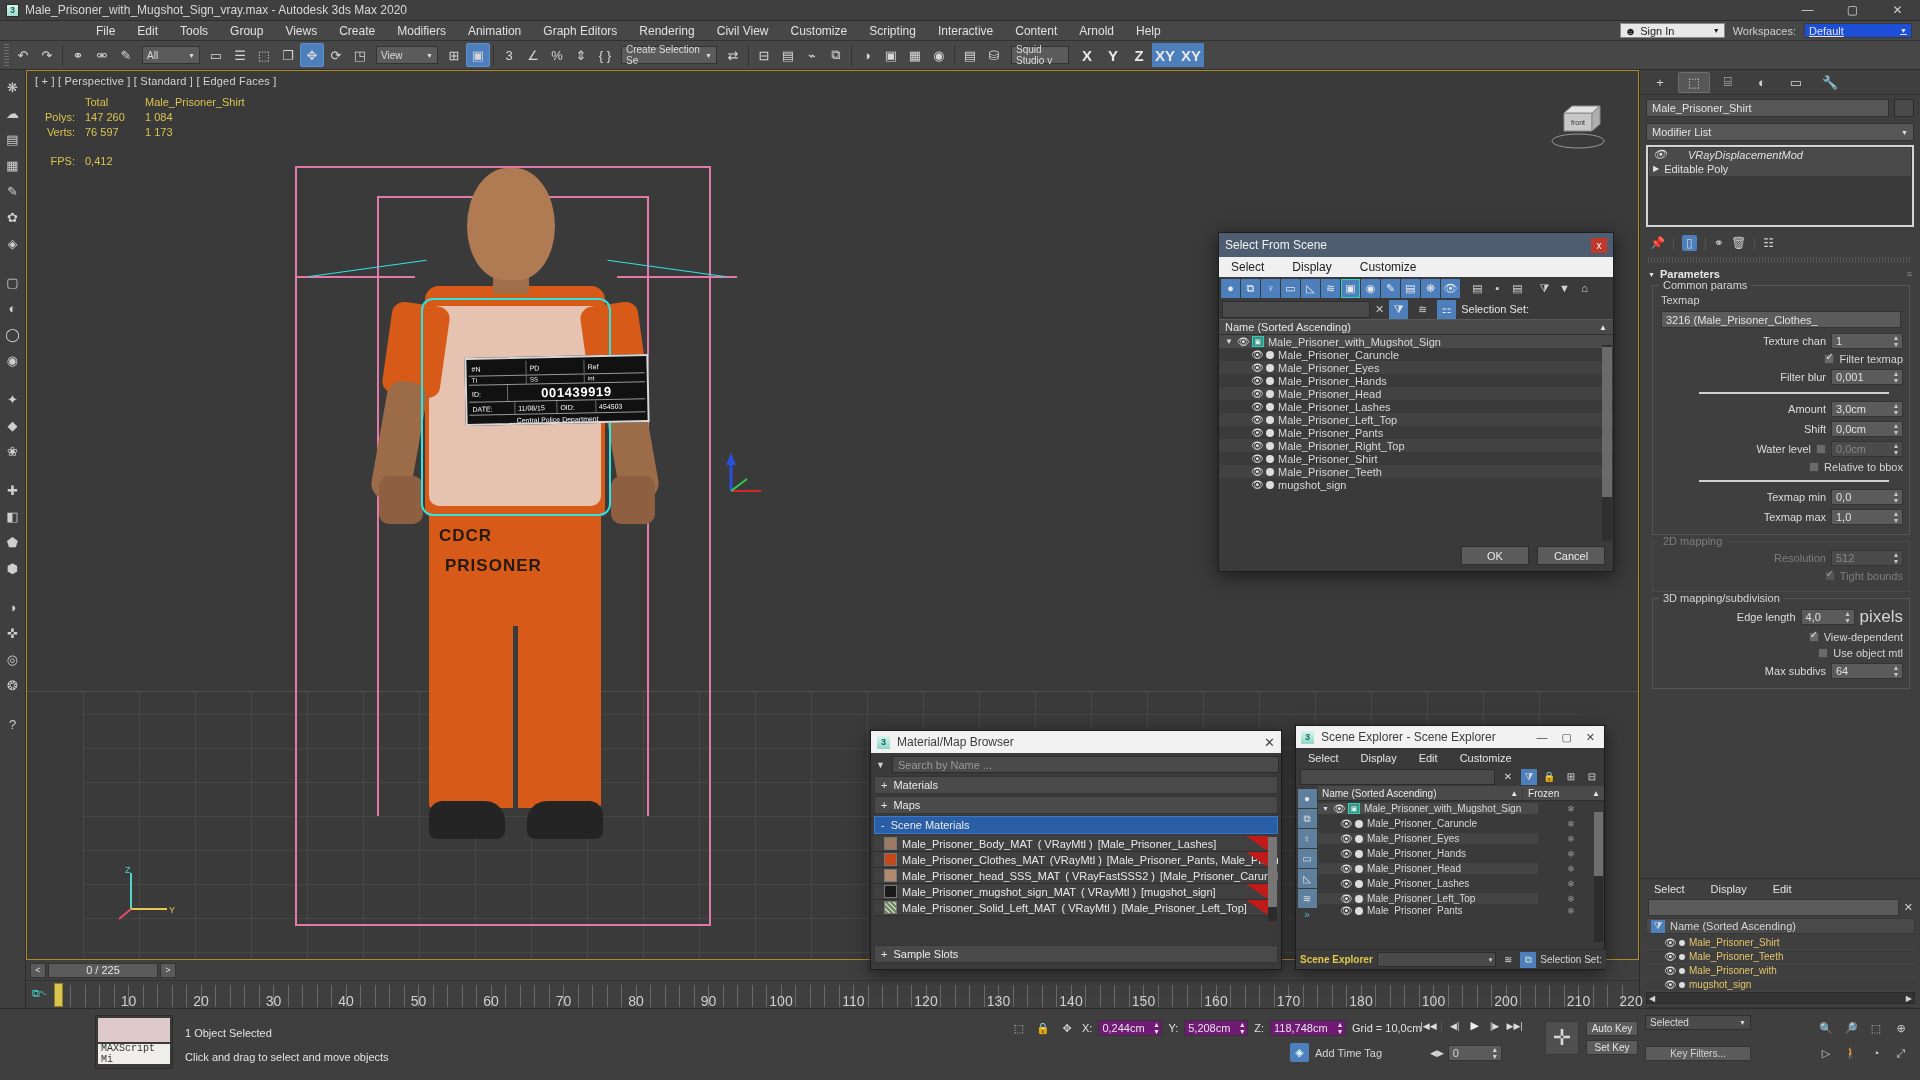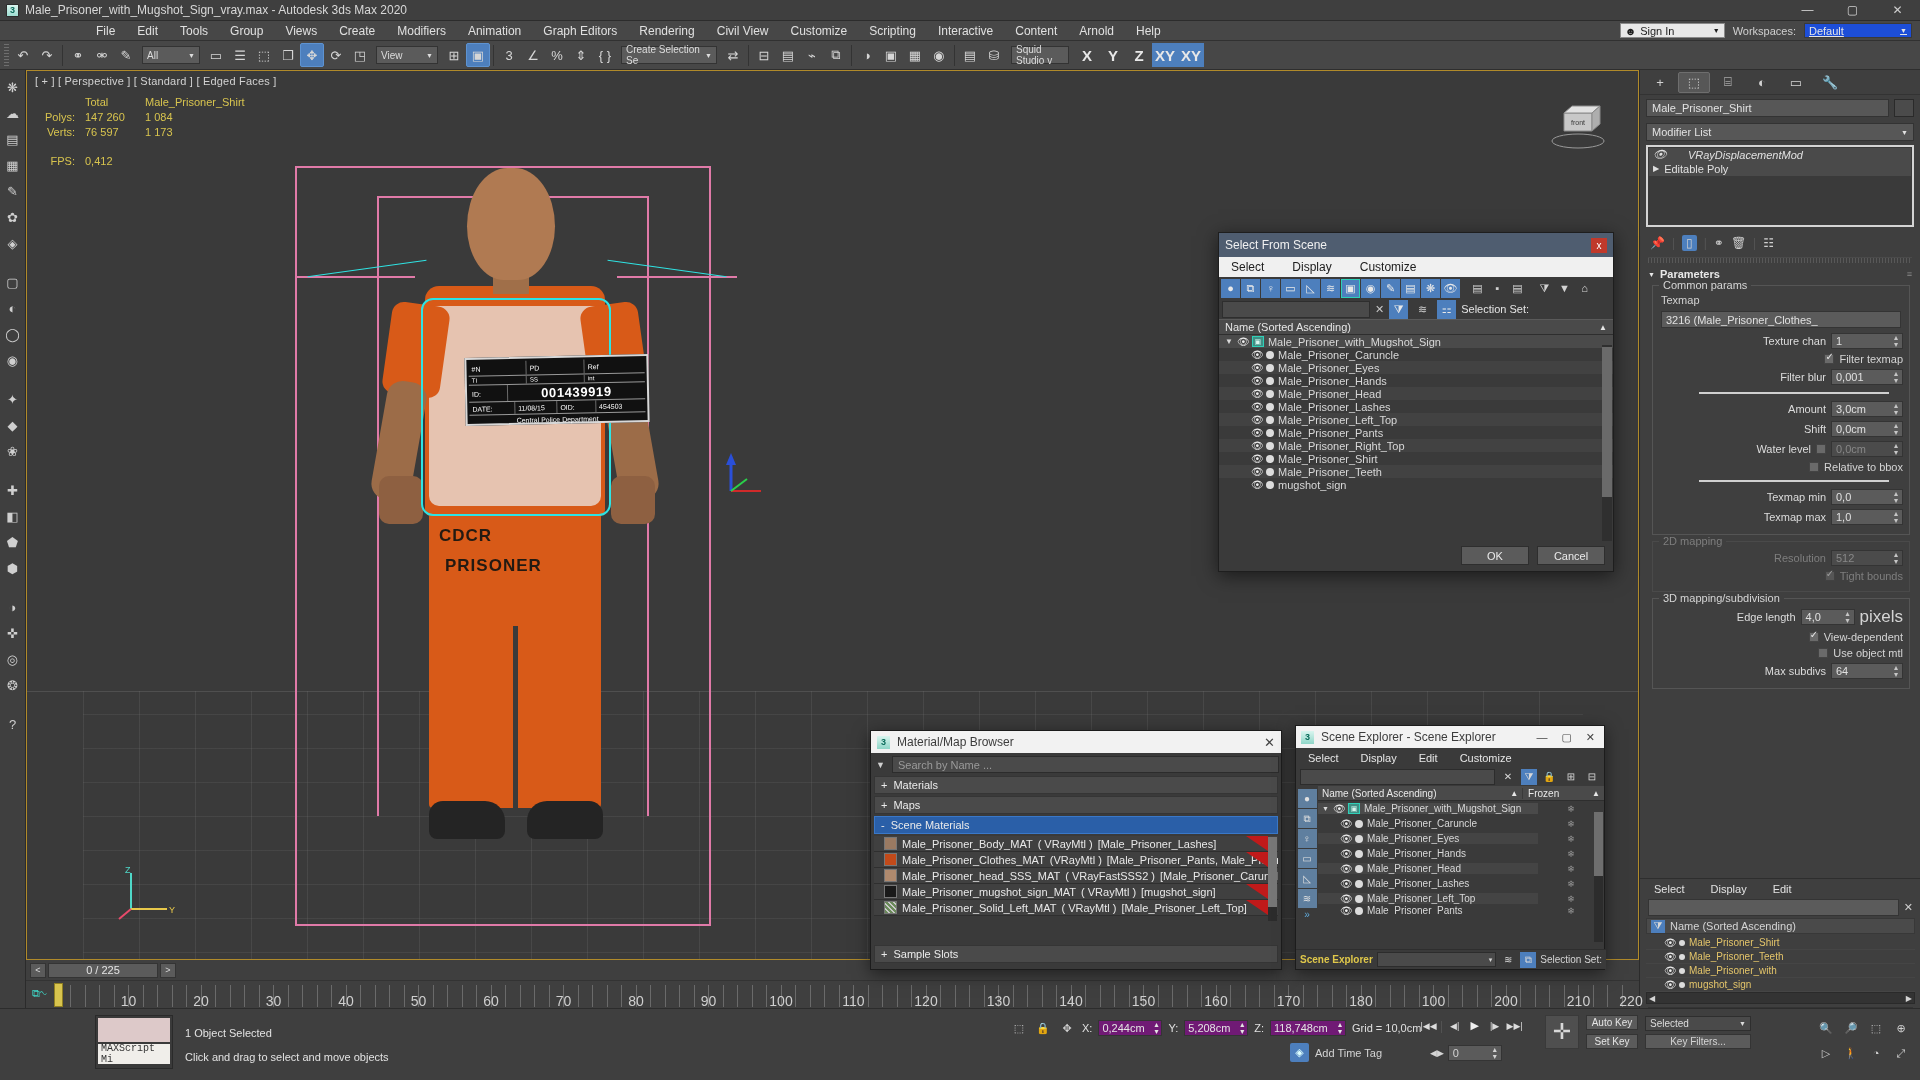"Selected" .keysel { gap: 3px -> 16px }
